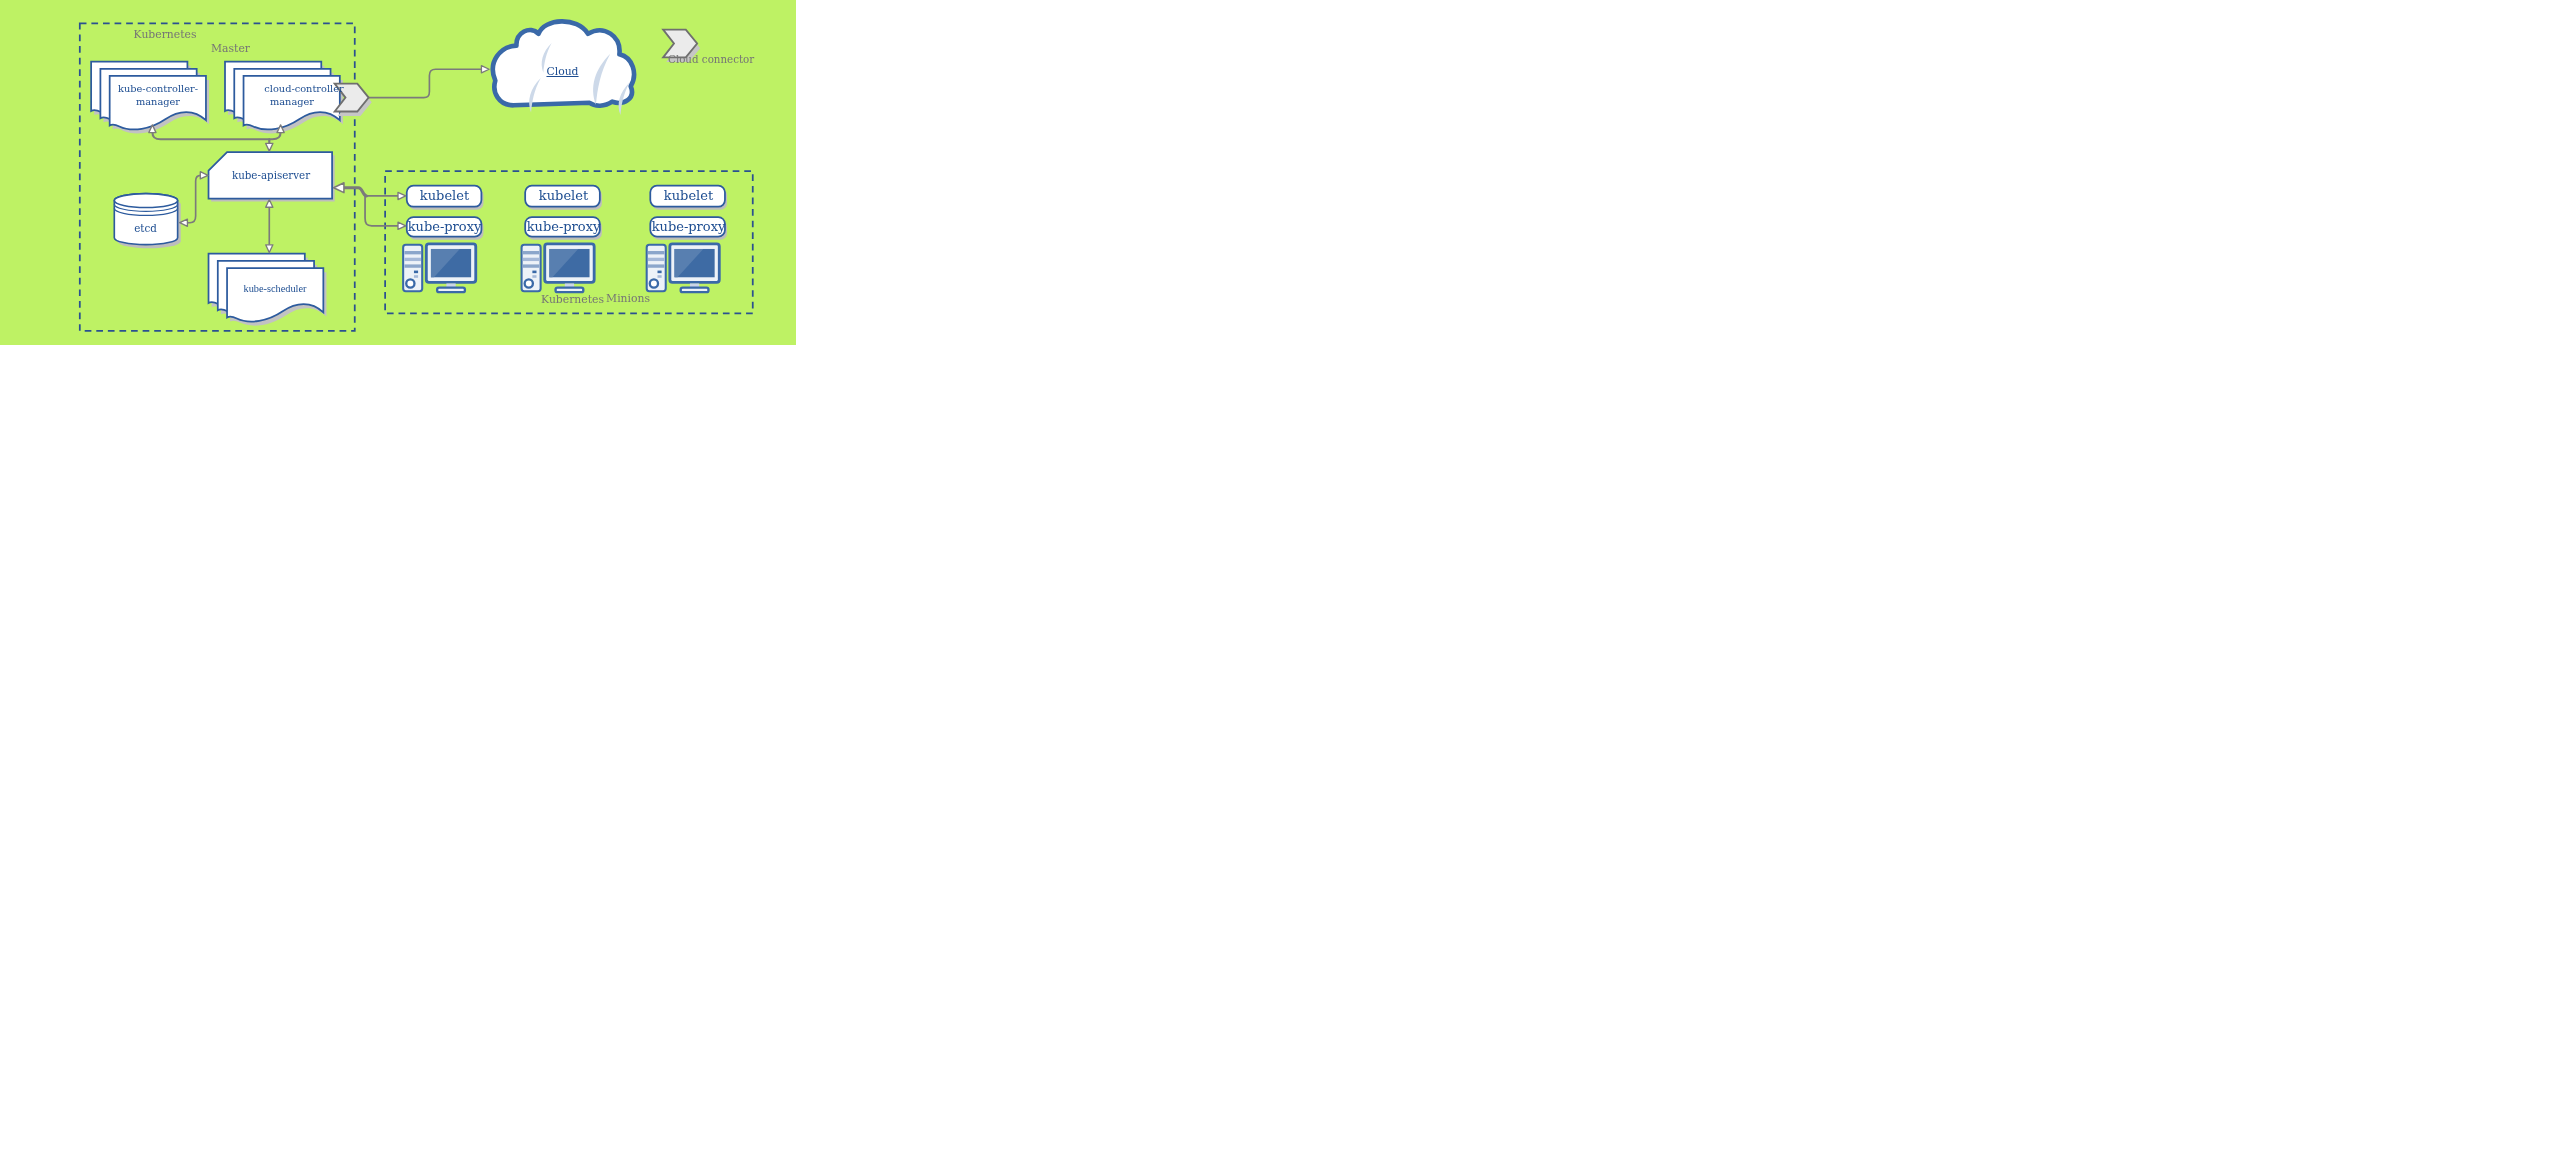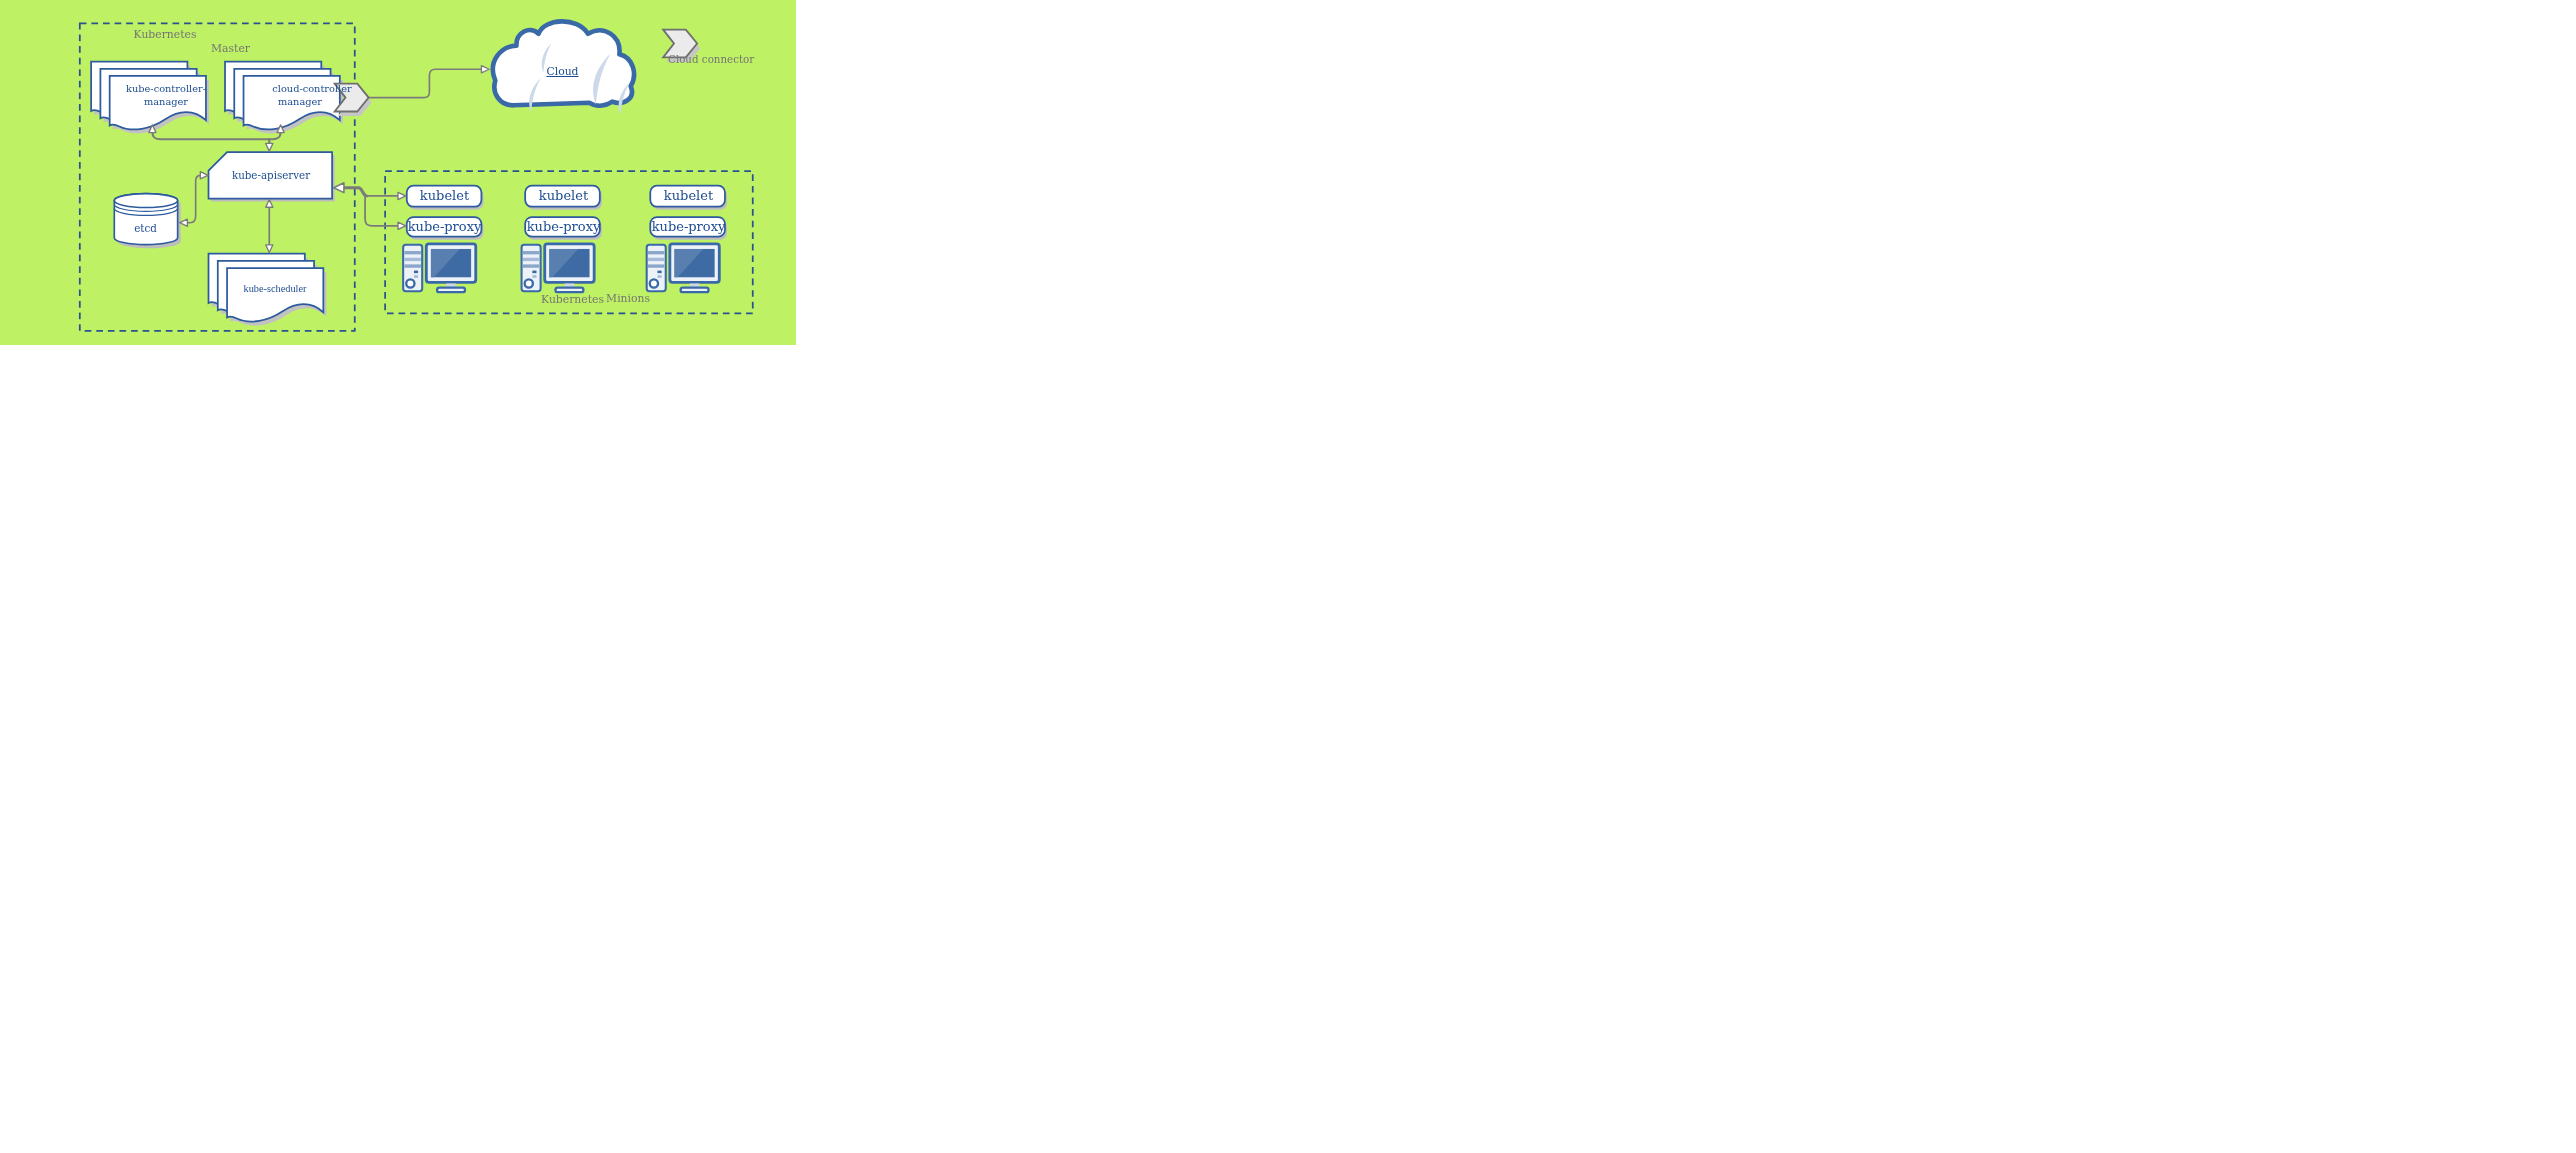"kube-controller-" .fs19 { margin-left: 8px -> none }
